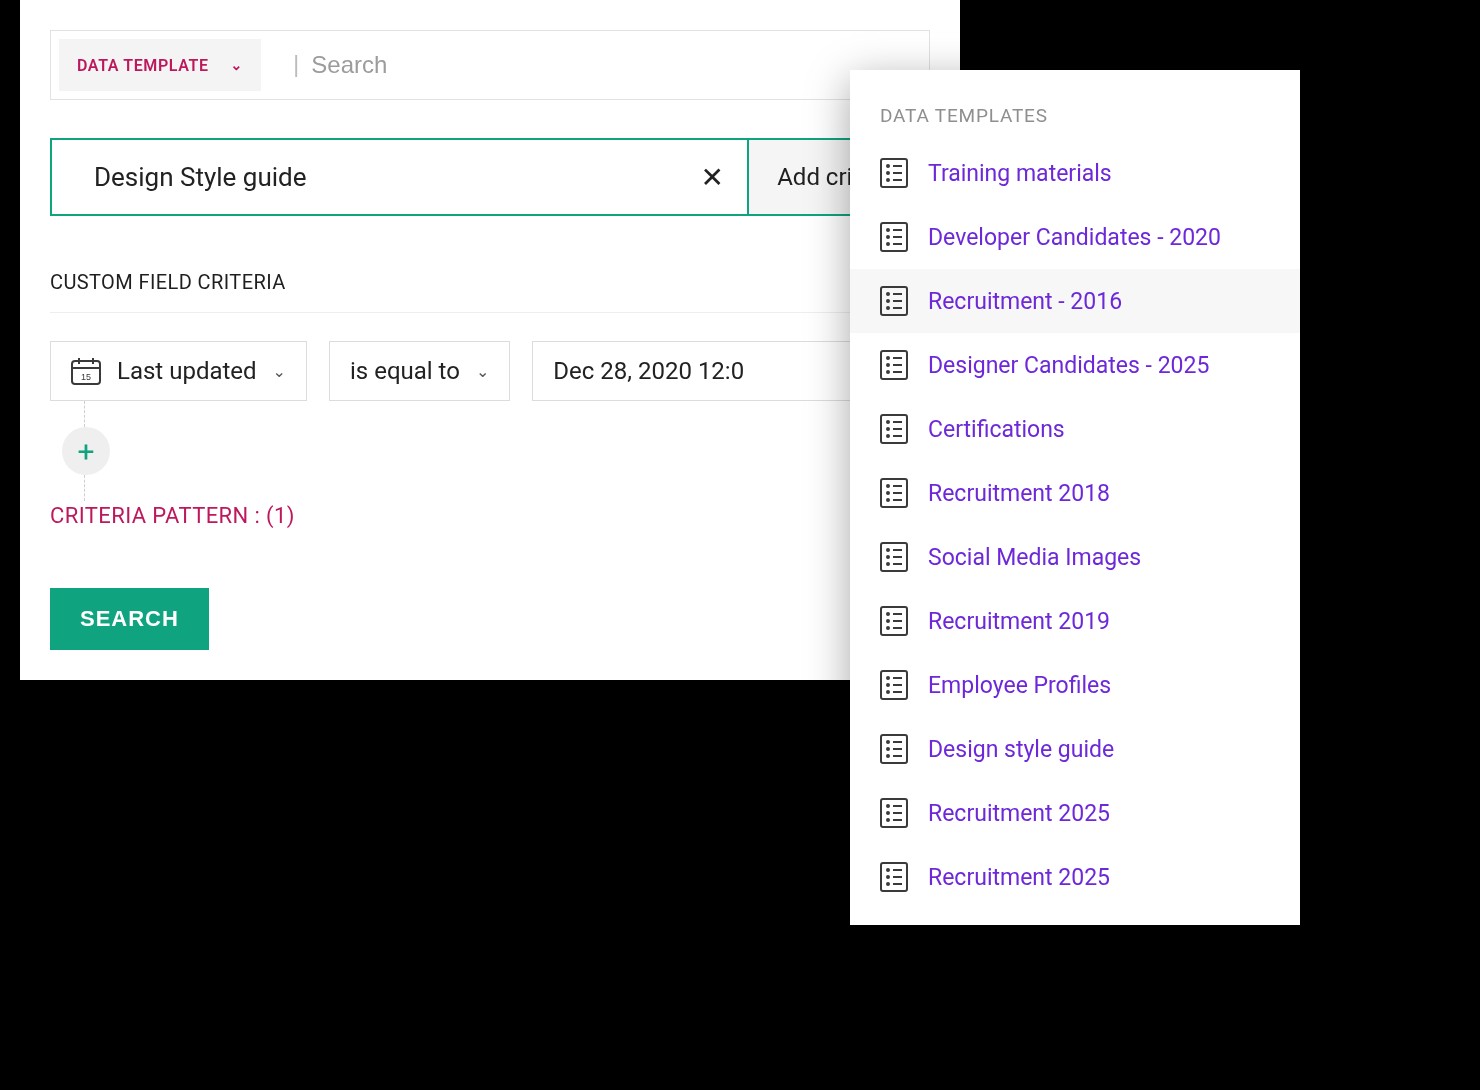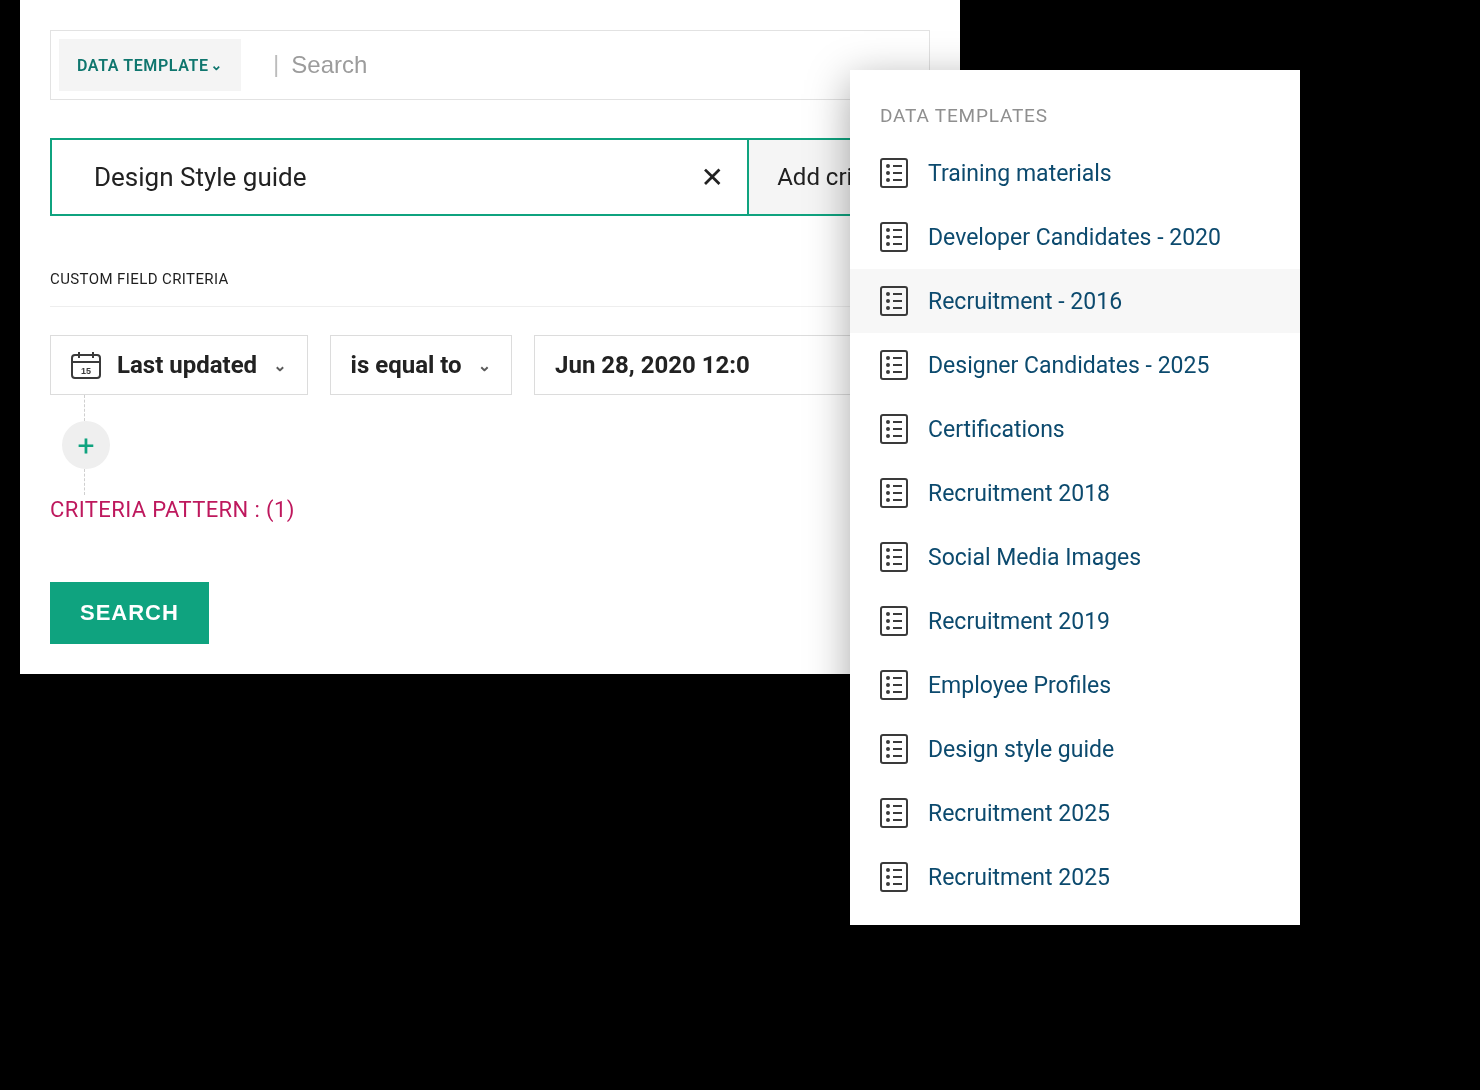"DATA TEMPLATE" .data-template-dd { color: #0f766e -> #be185d; gap: 2px -> 22px }
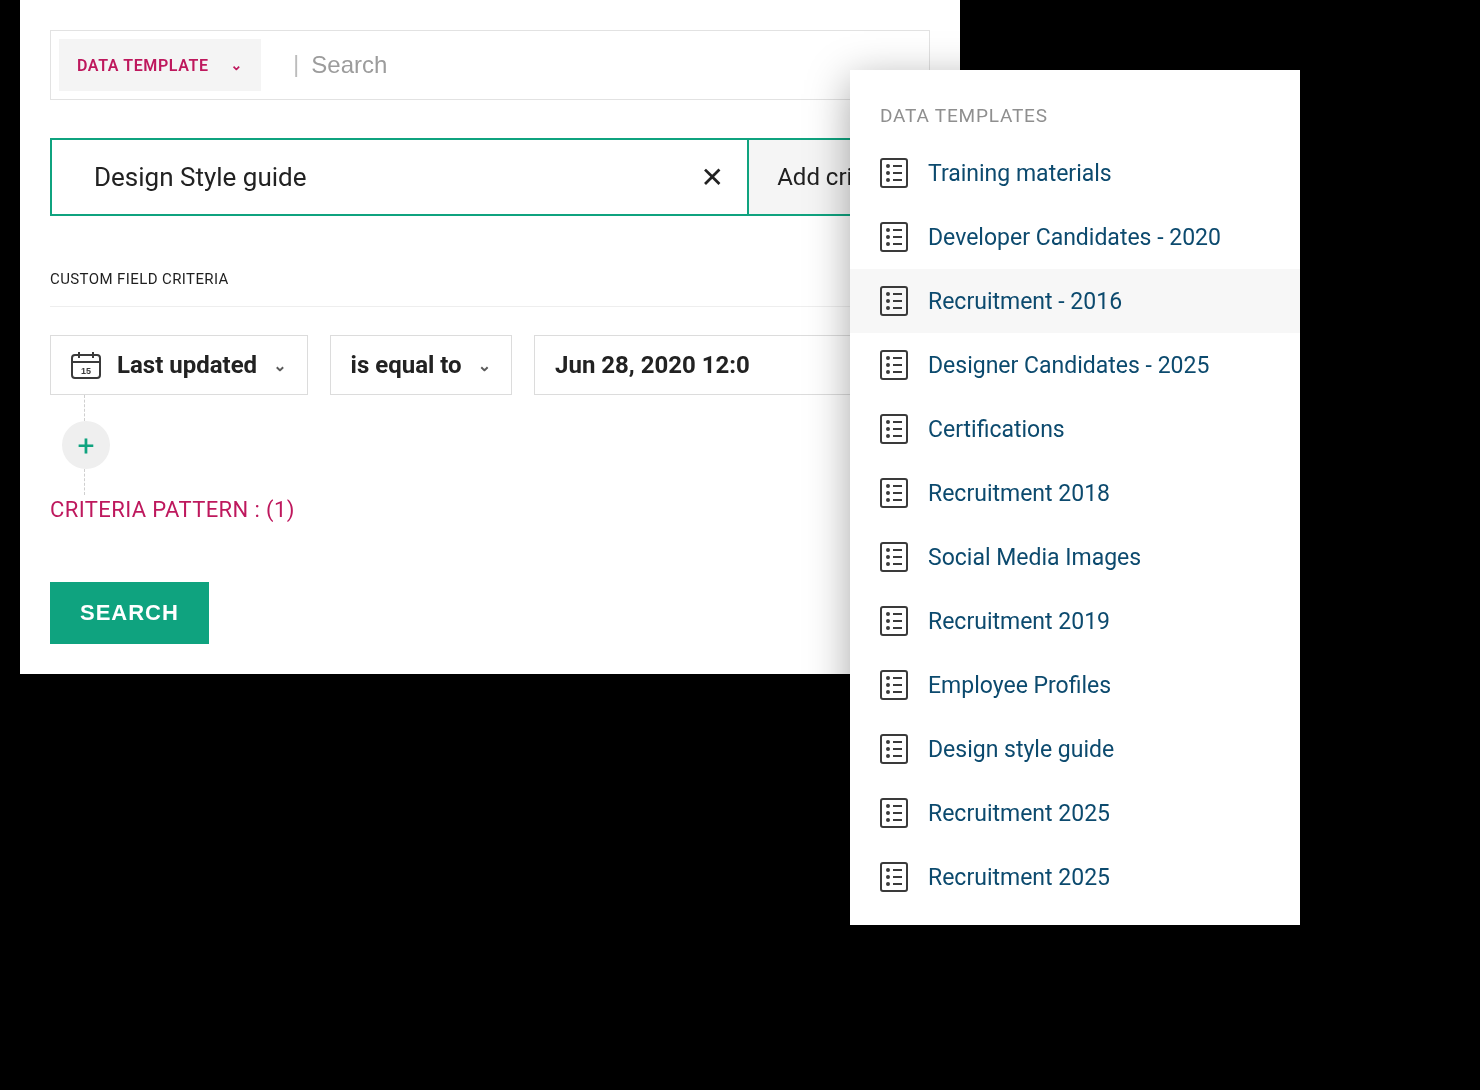"Training materials" .template-item { color: #0c4a6e -> #6d28d9 }
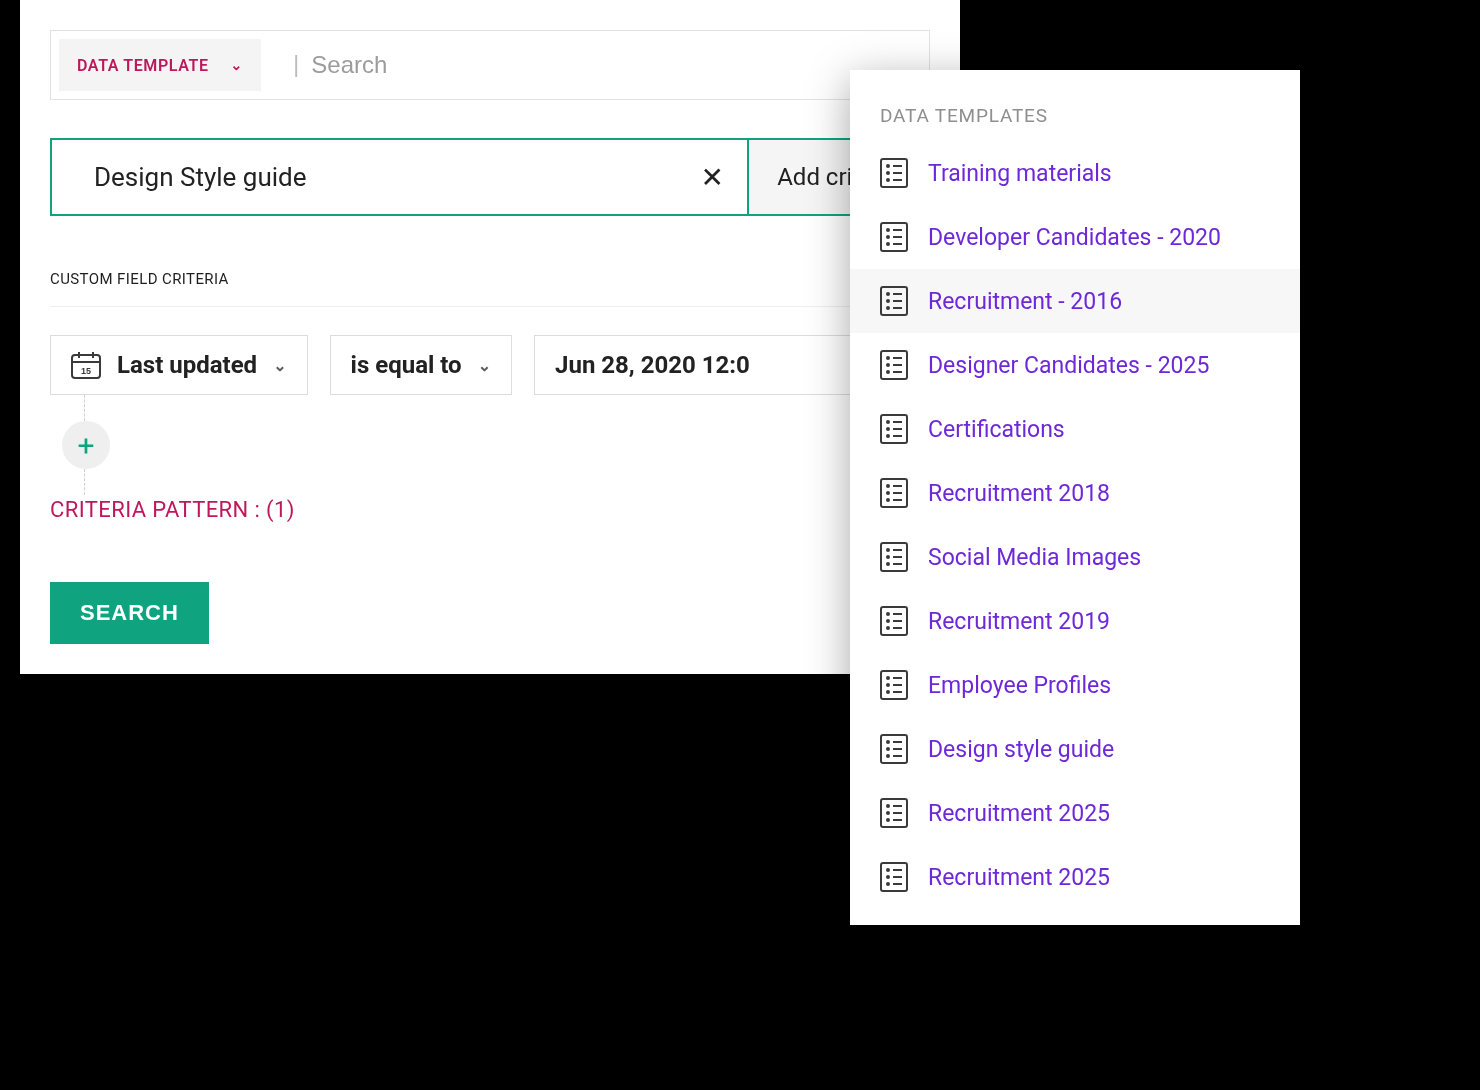"CUSTOM FIELD CRITERIA" .section-heading { font-size: 15px -> 20px }
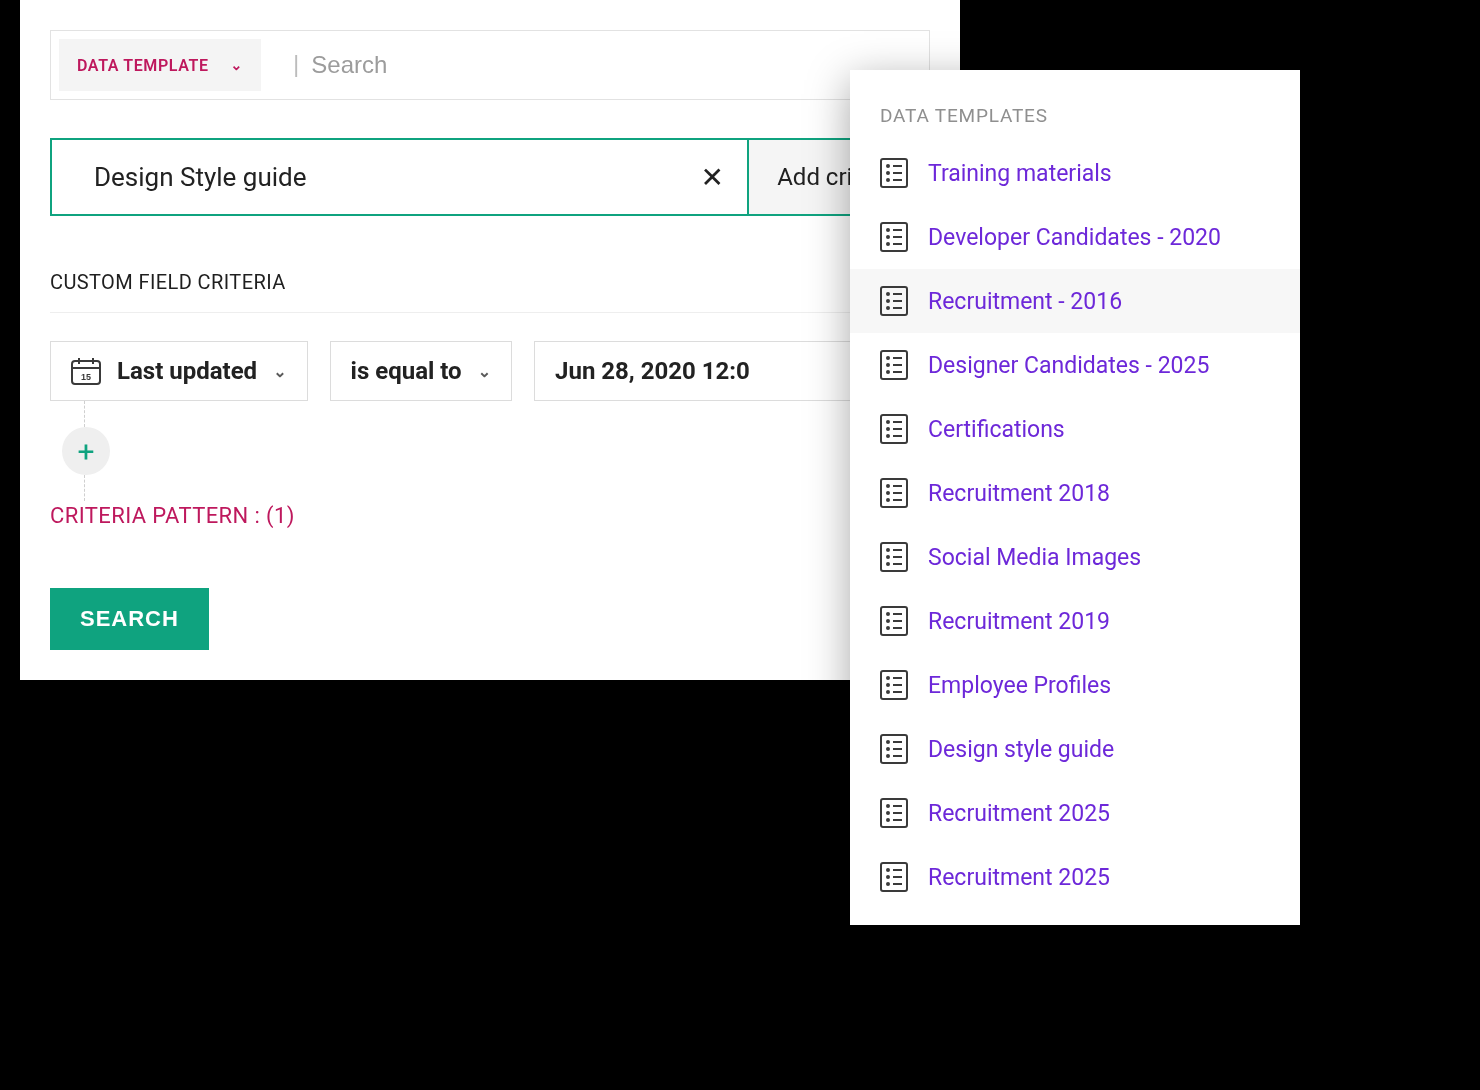"Last updated" .criteria-row { font-weight: bold -> none }
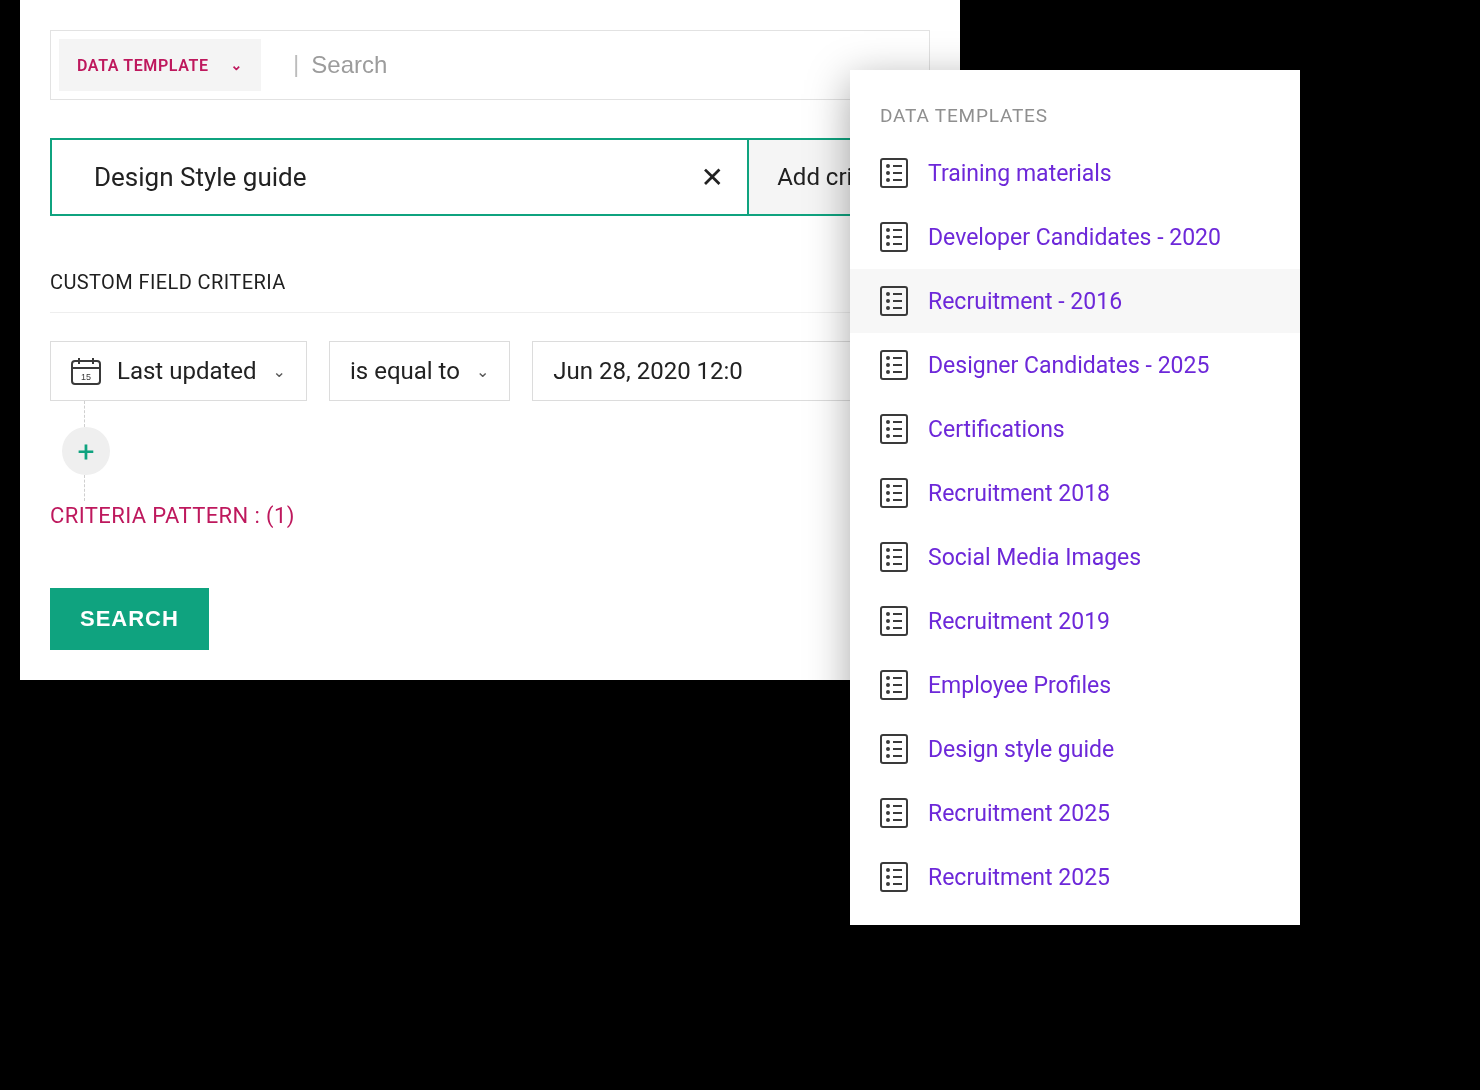"Jun 28, 2020 12:0" span { text: Jun -> Dec }
